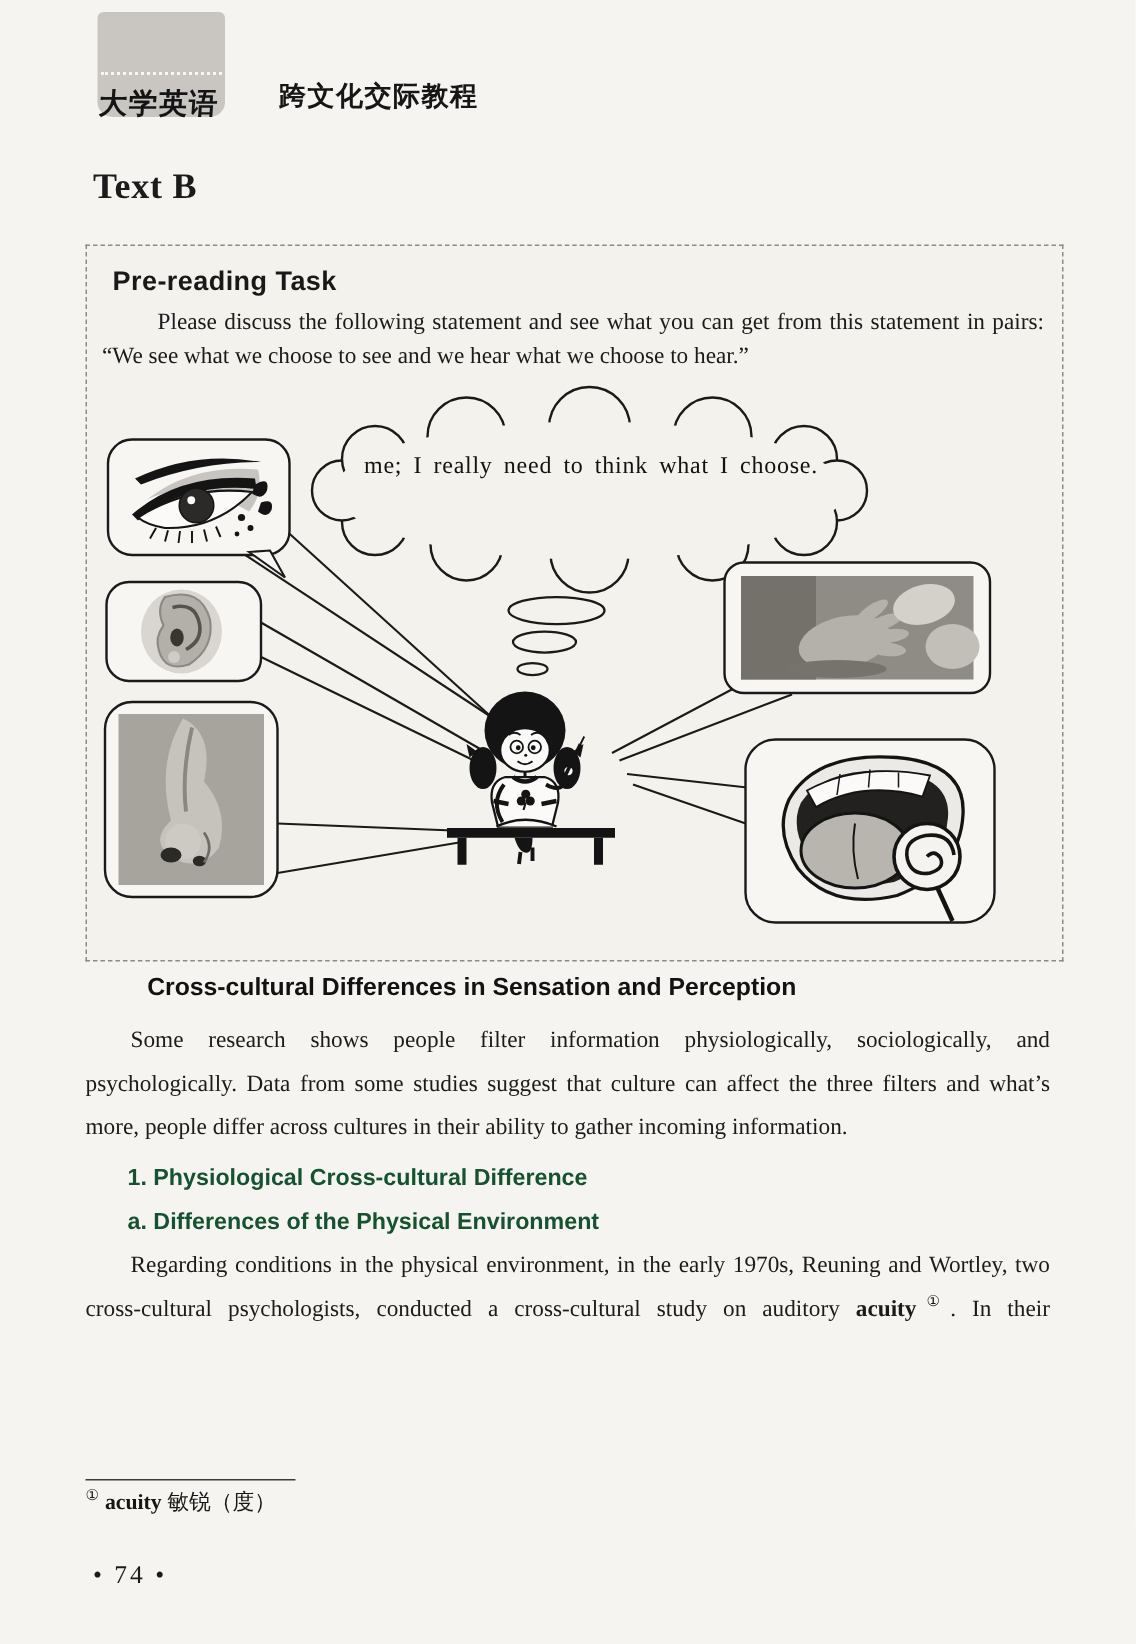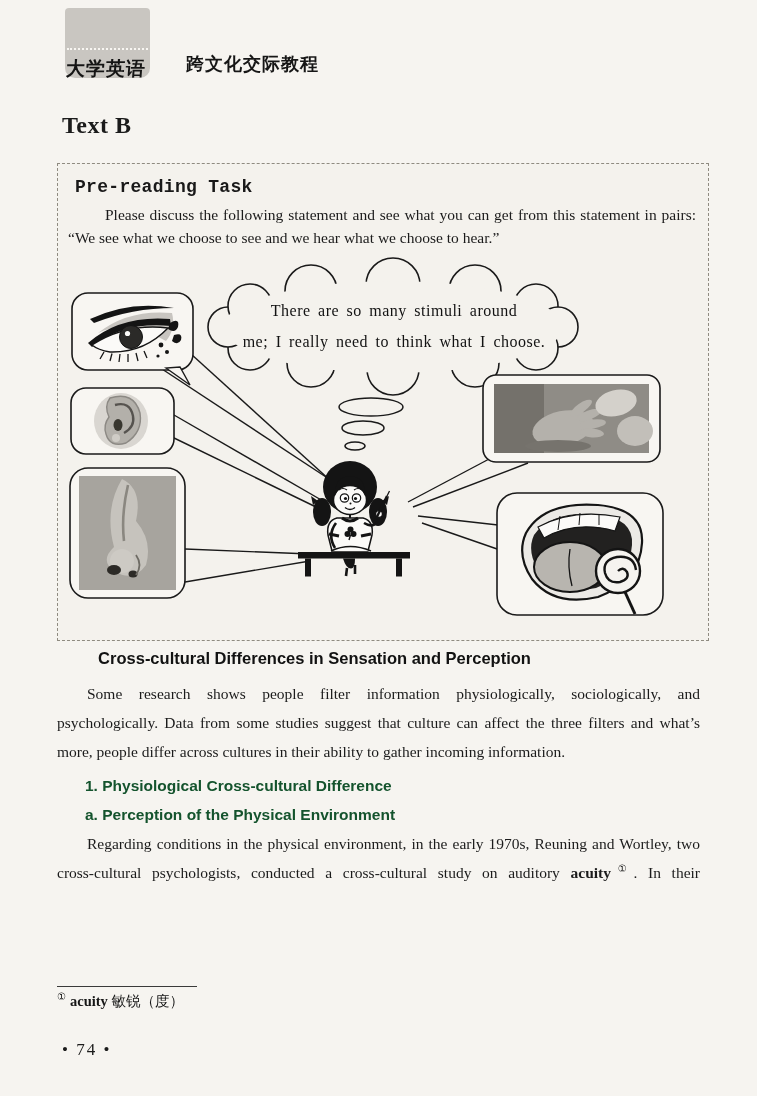"Pre-reading Task" .prebox-title { font-family: Liberation Mono, monospace -> Liberation Sans, sans-serif }
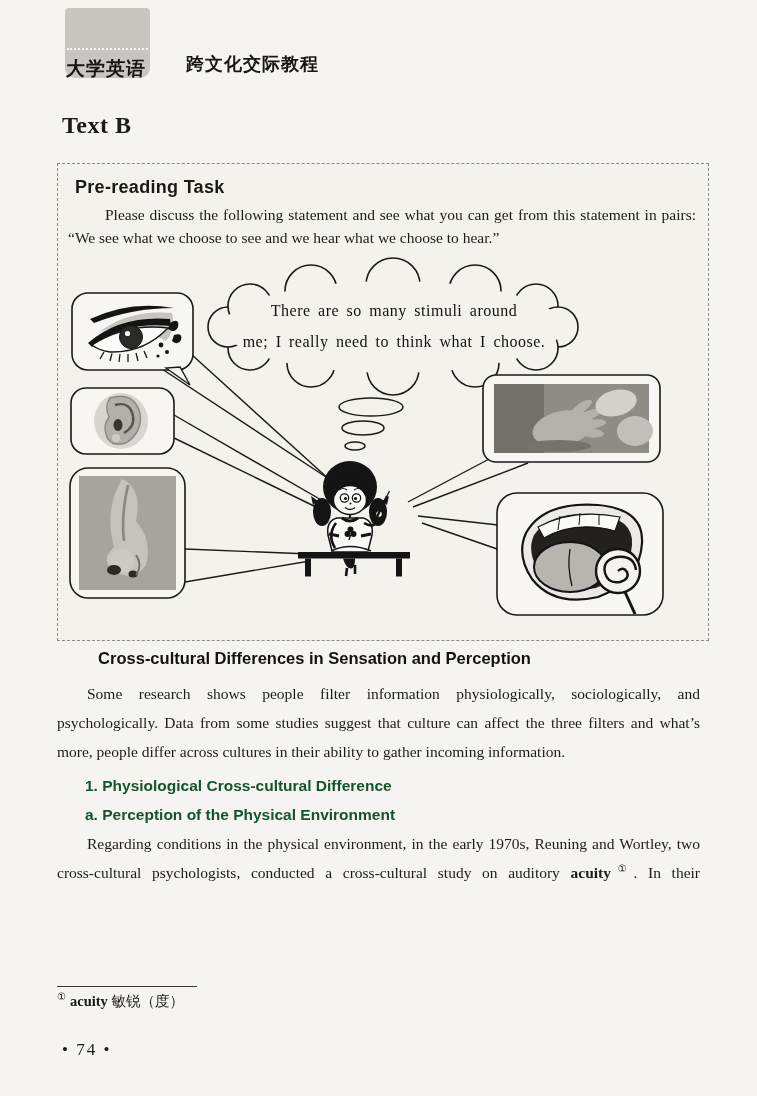"There are so many stimuli" div { html: <div>There are so many stimuli around</div> -> none }
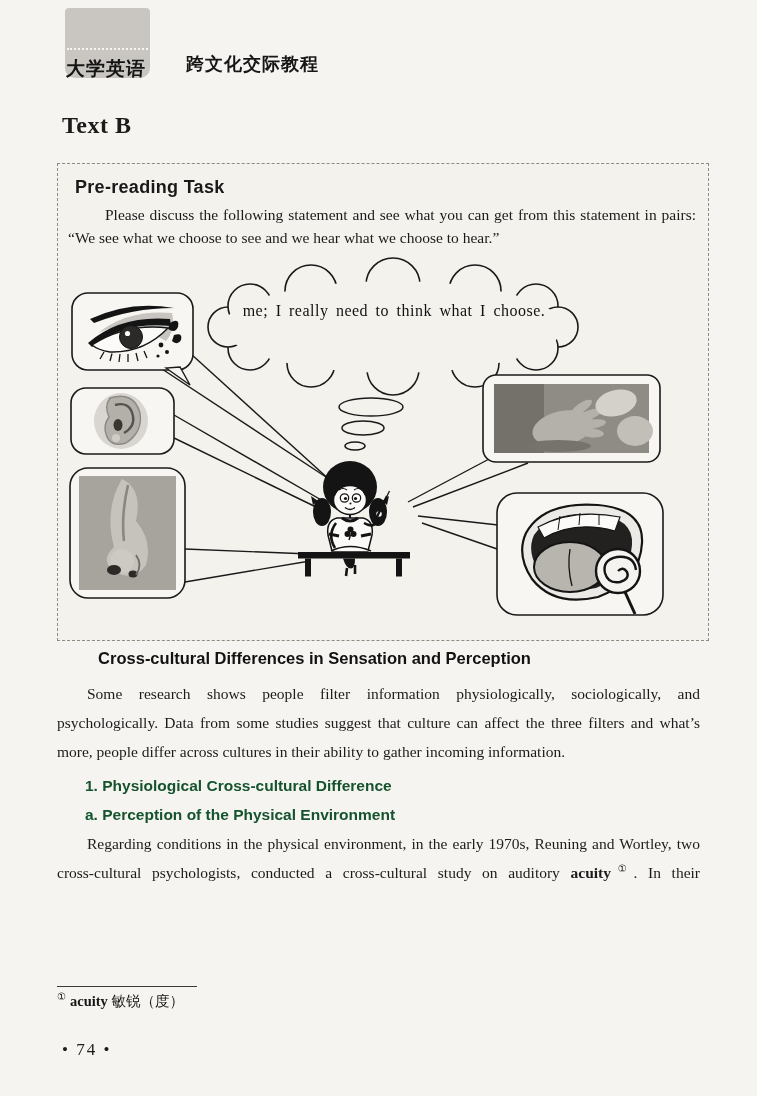"a. Perception of the Physical" h4 { text: Perception -> Differences }
